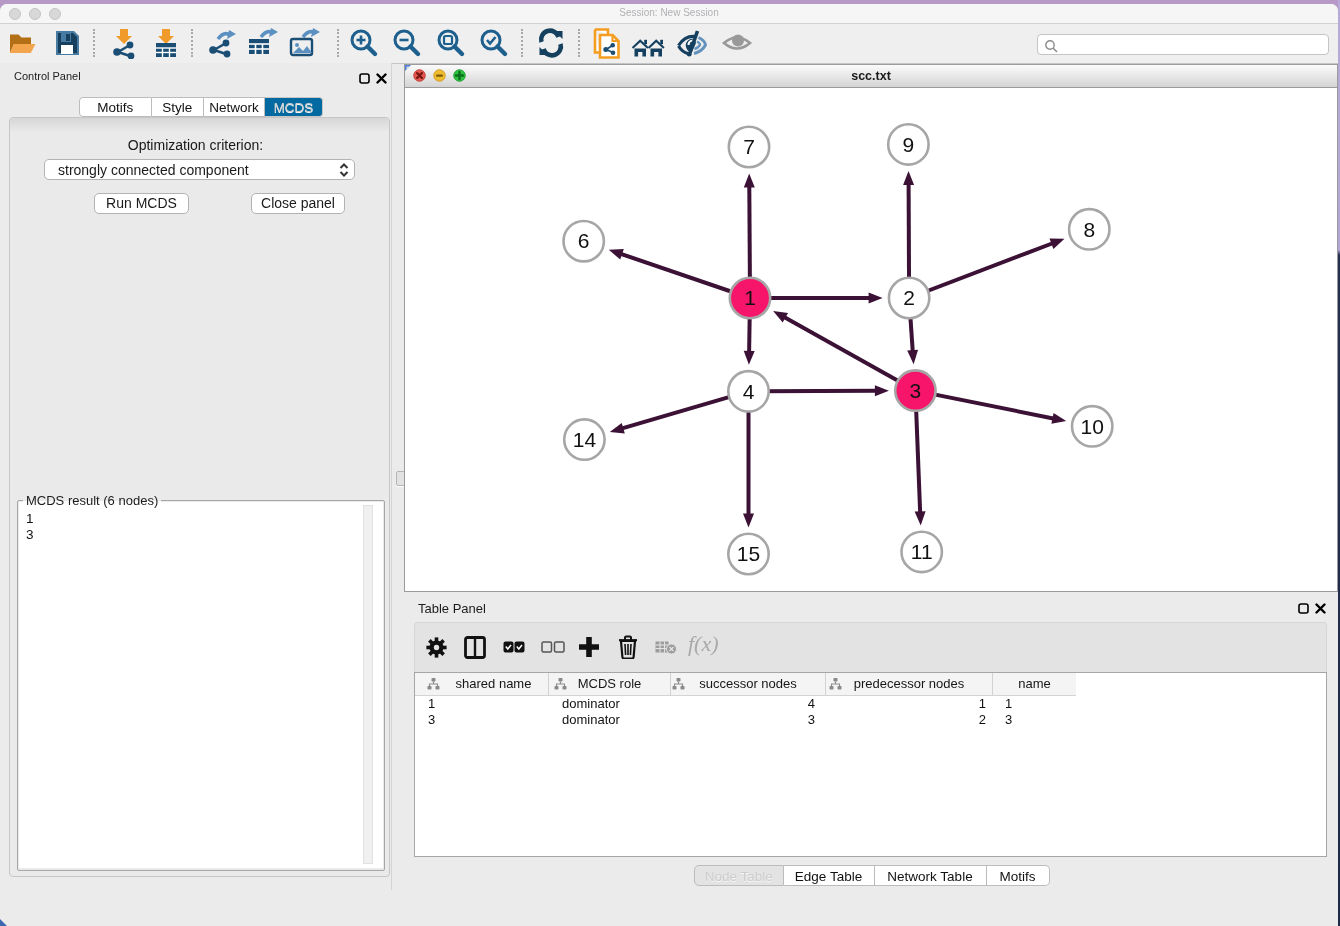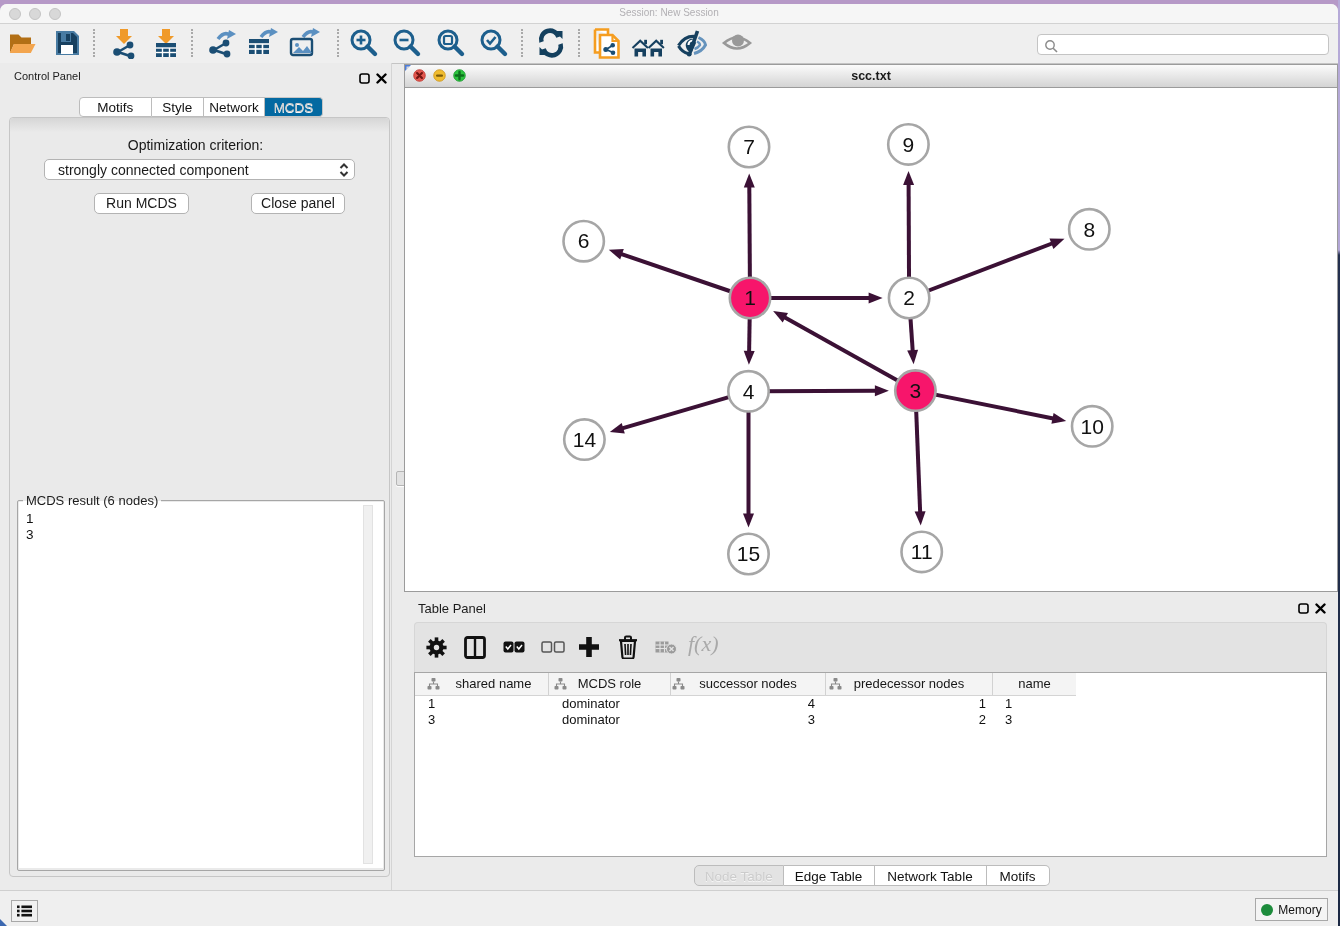"Memory" div { html: <div> <div> <svg> <g> <rect></rect> <rect></rect> <rect></rect> <rect></rect> <rect></rect> <rect></rect> </g> </svg> </div> <div> <span></span> <span>Memory</span> </div> </div> -> none }
